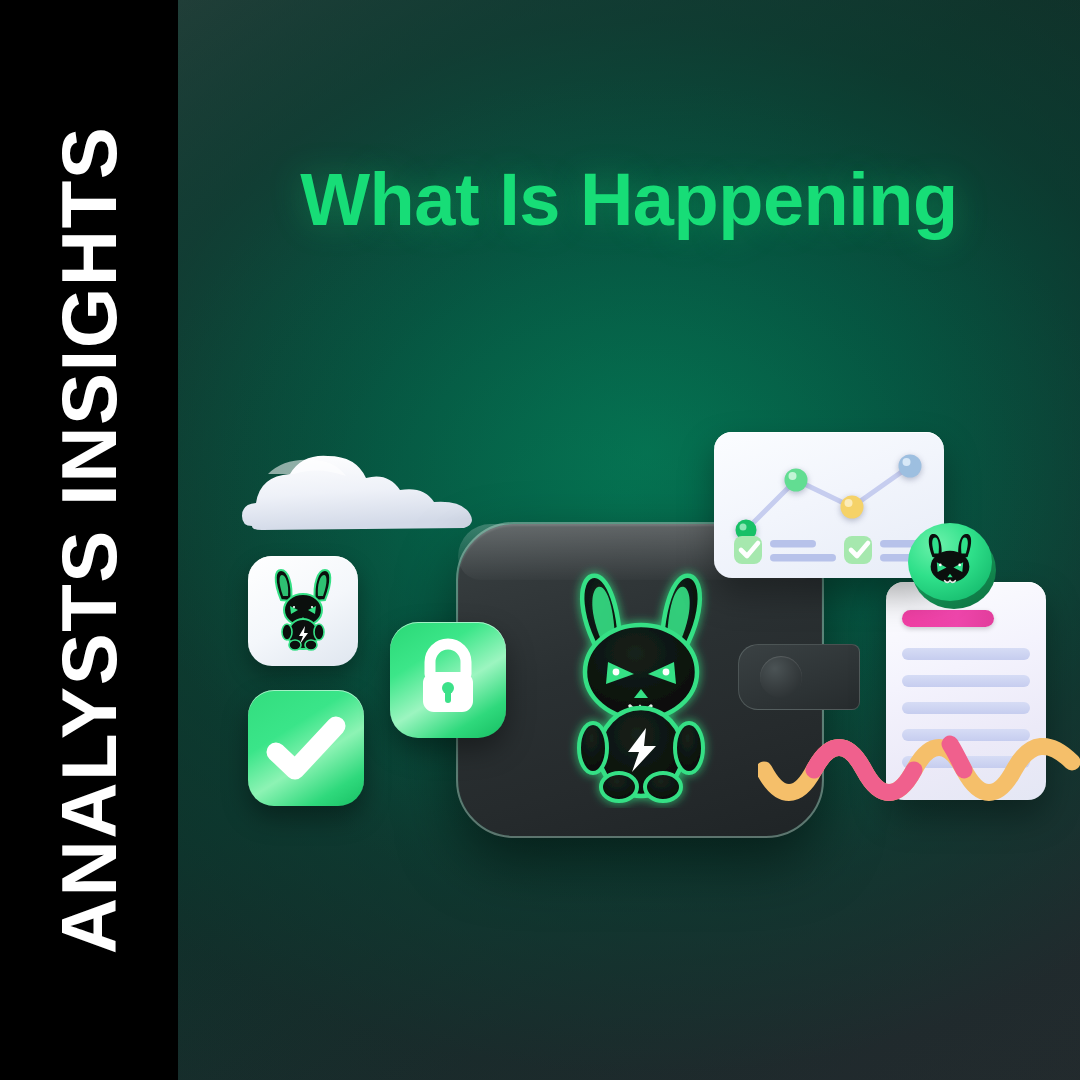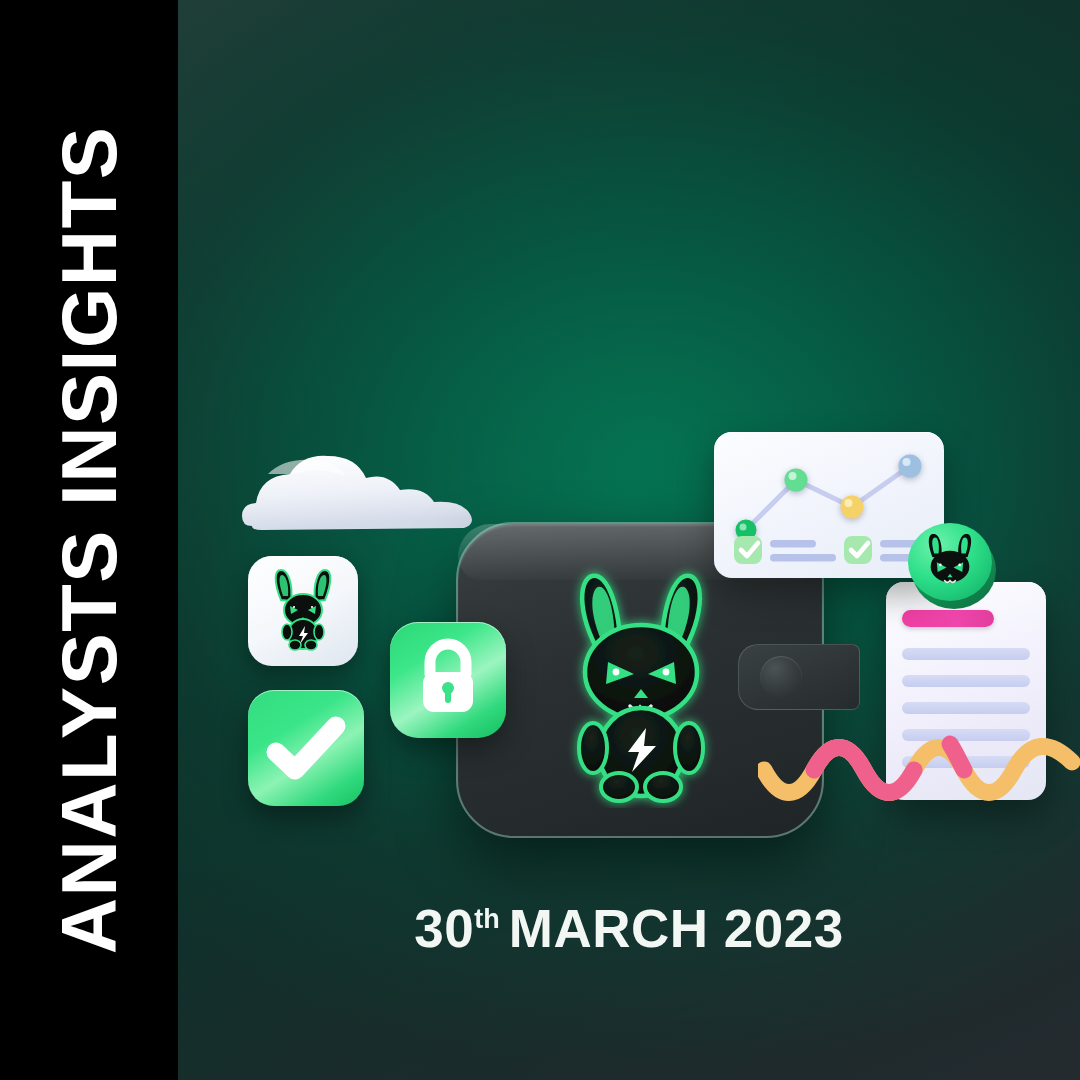"What Is Happening" span { html: none -> <span>What Is Happening</span> }
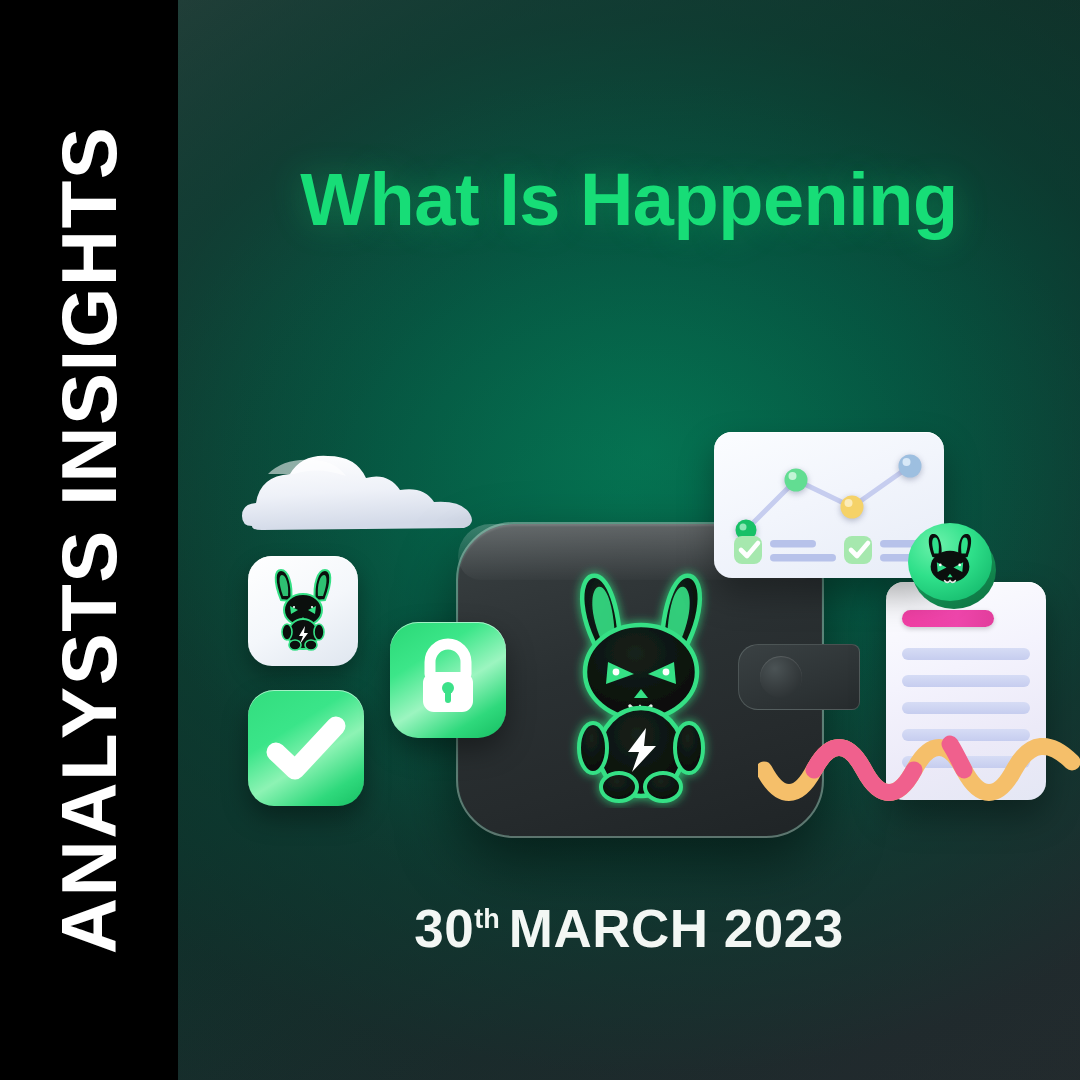"30th MARCH 2023" div { html: <div> <span>30</span><span>th</span><span>MARCH 2023</span> </div> -> none }
